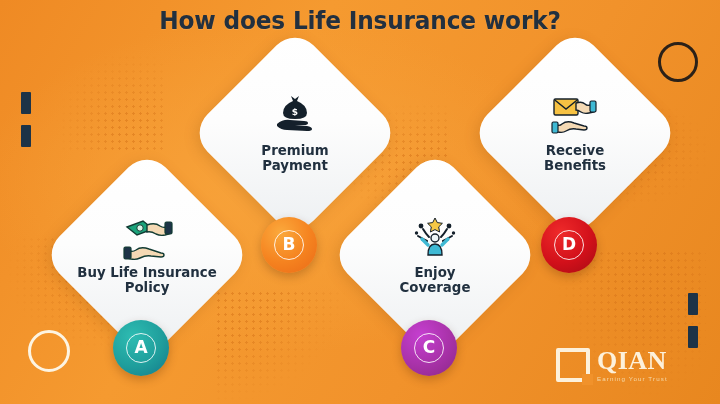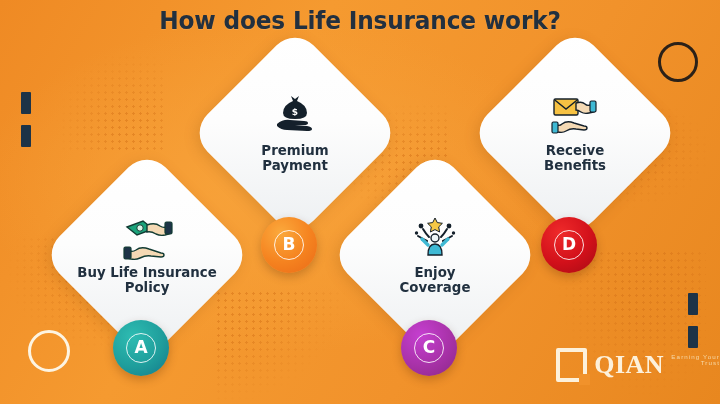"QIAN" .logo-text { flex-direction: row -> column }
